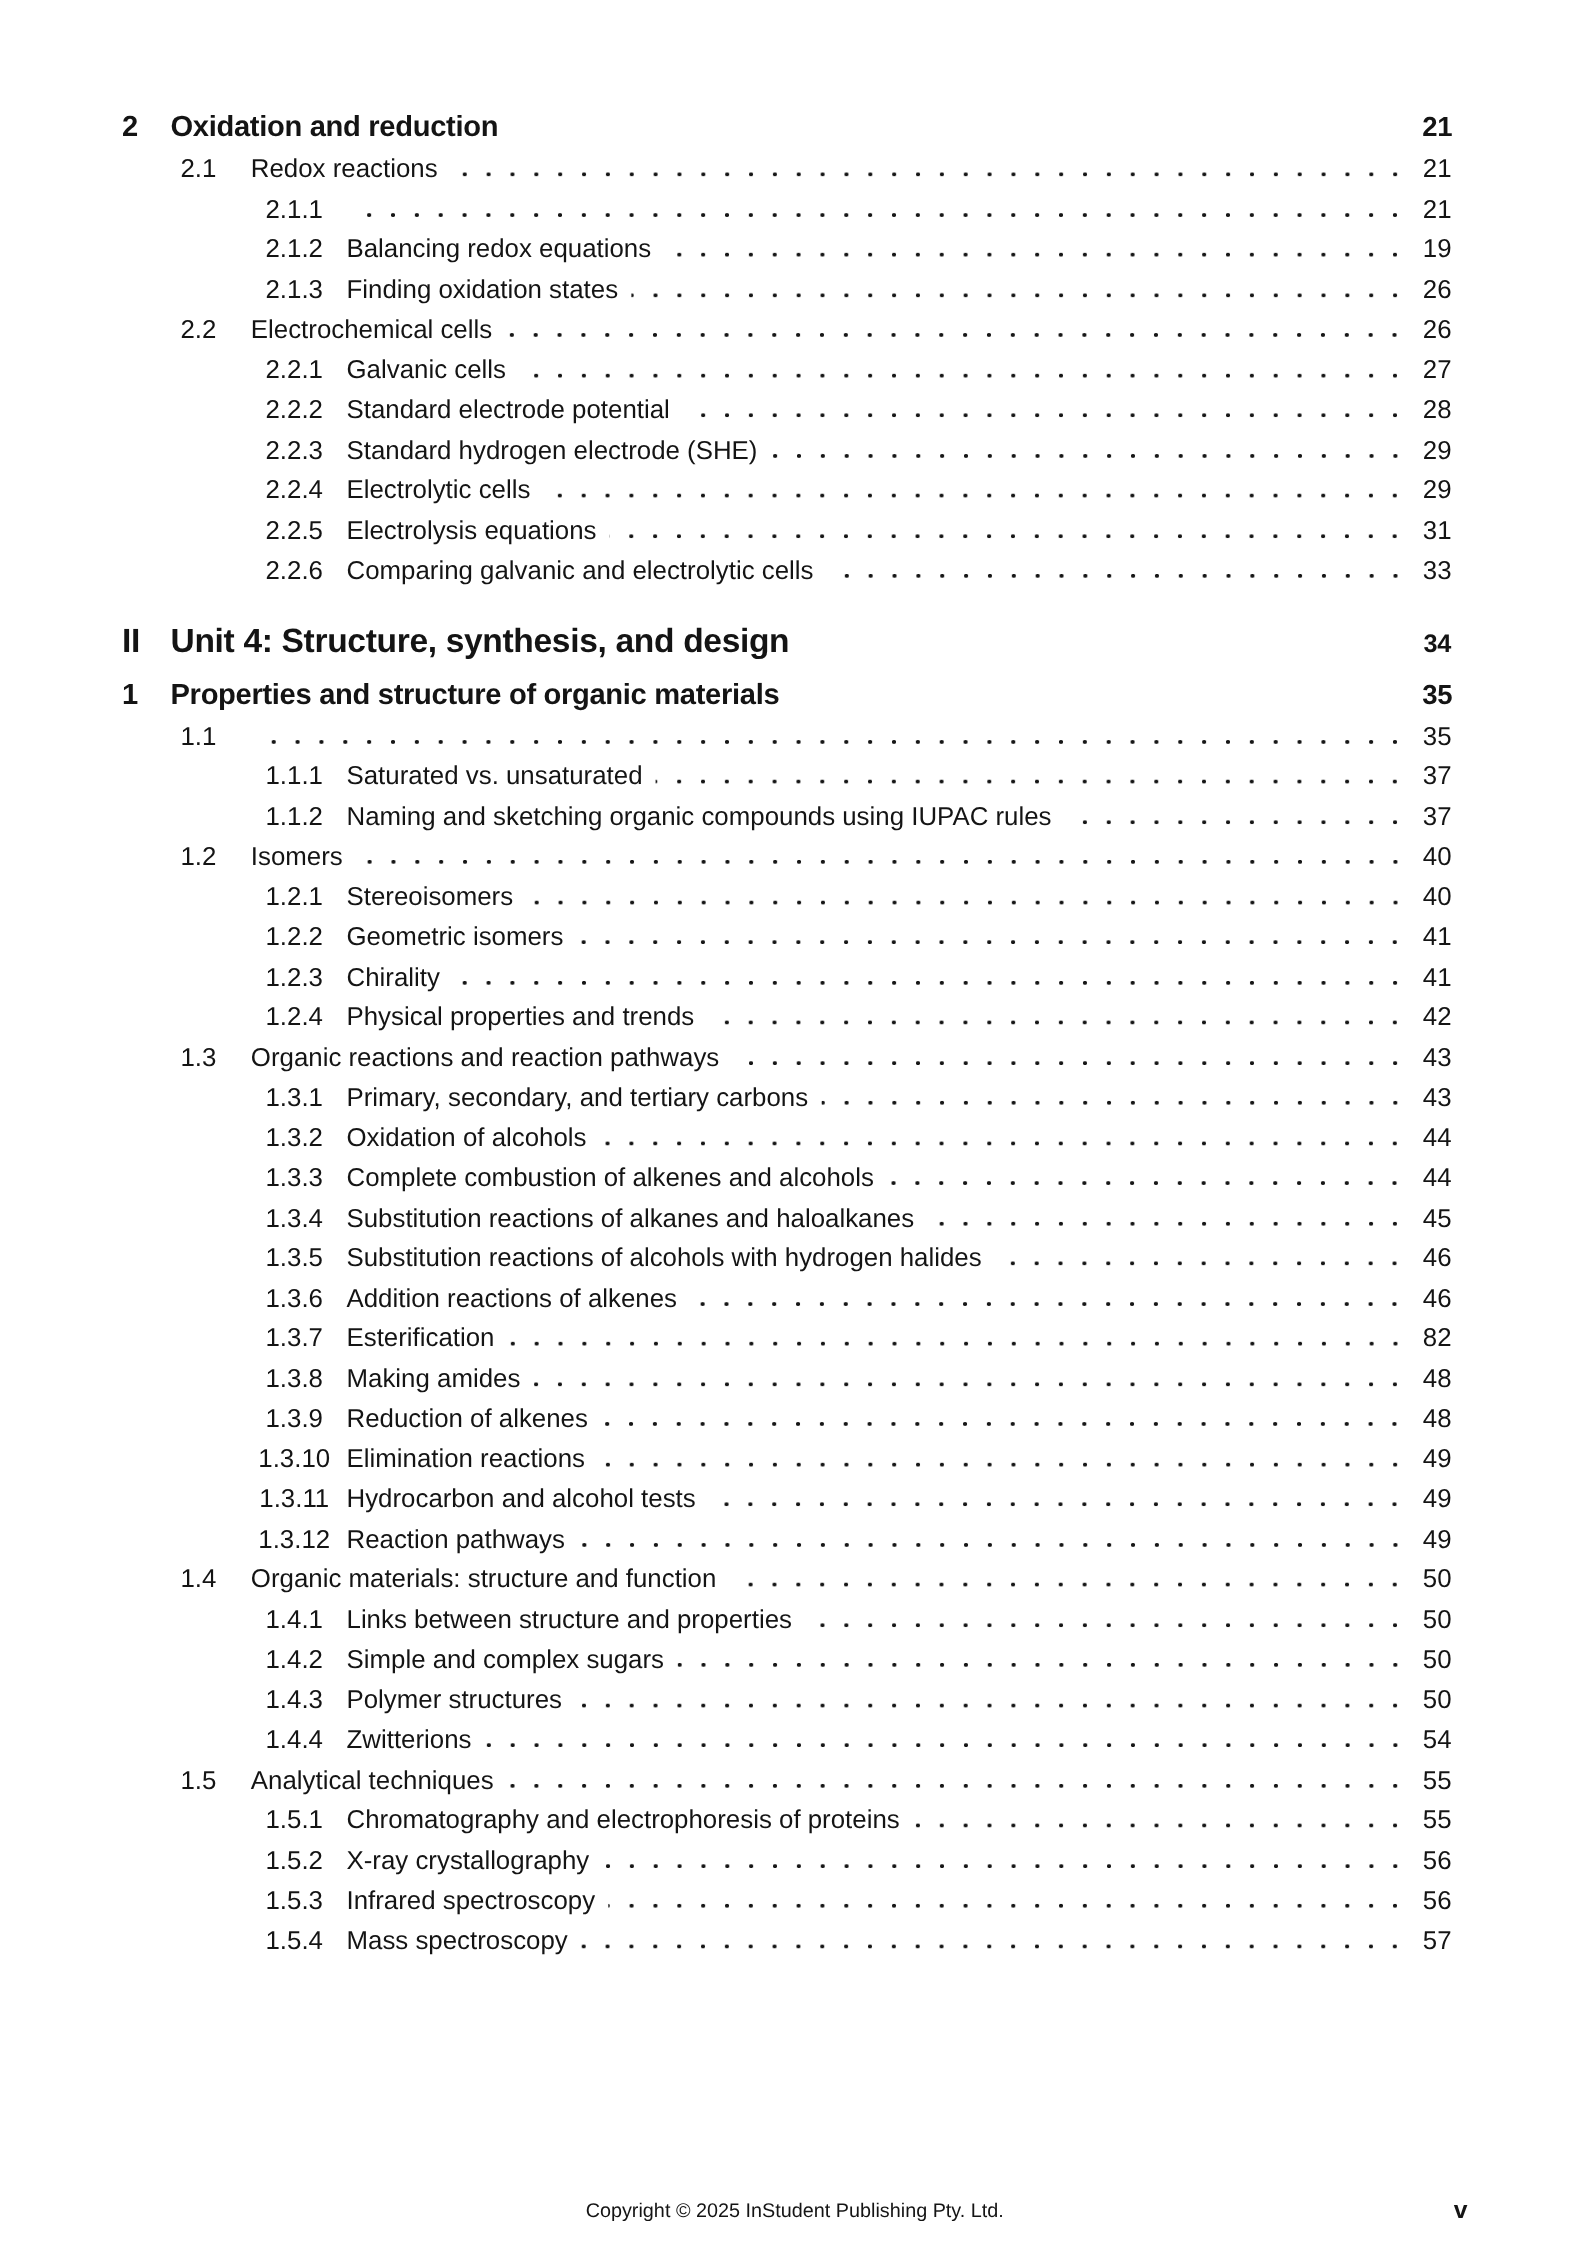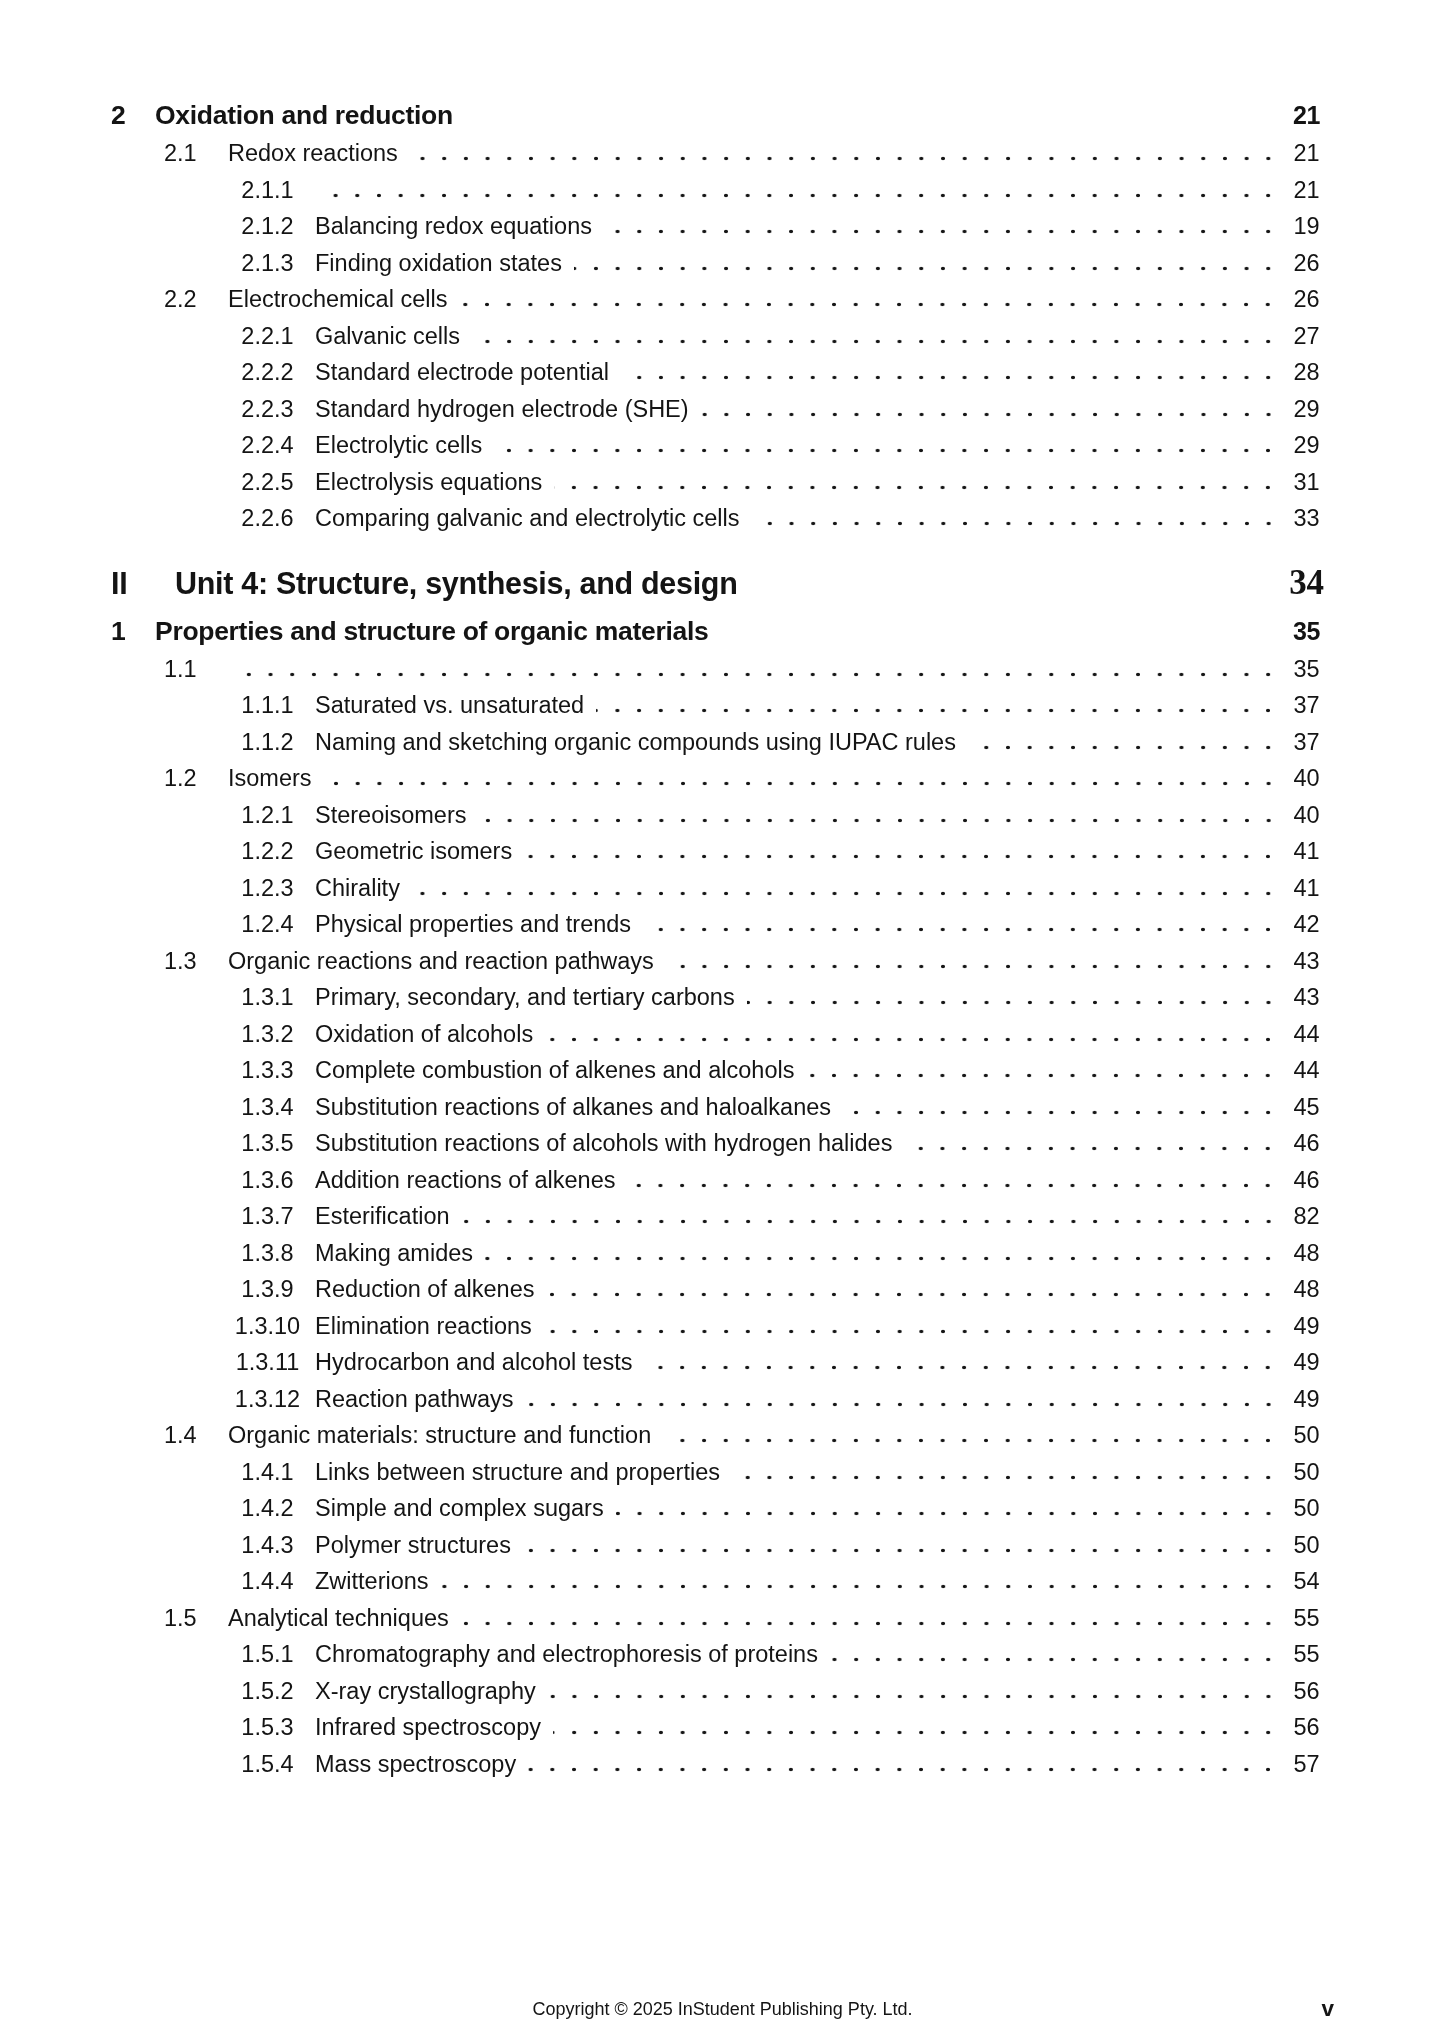"II" .block-part { gap: 20px -> none }
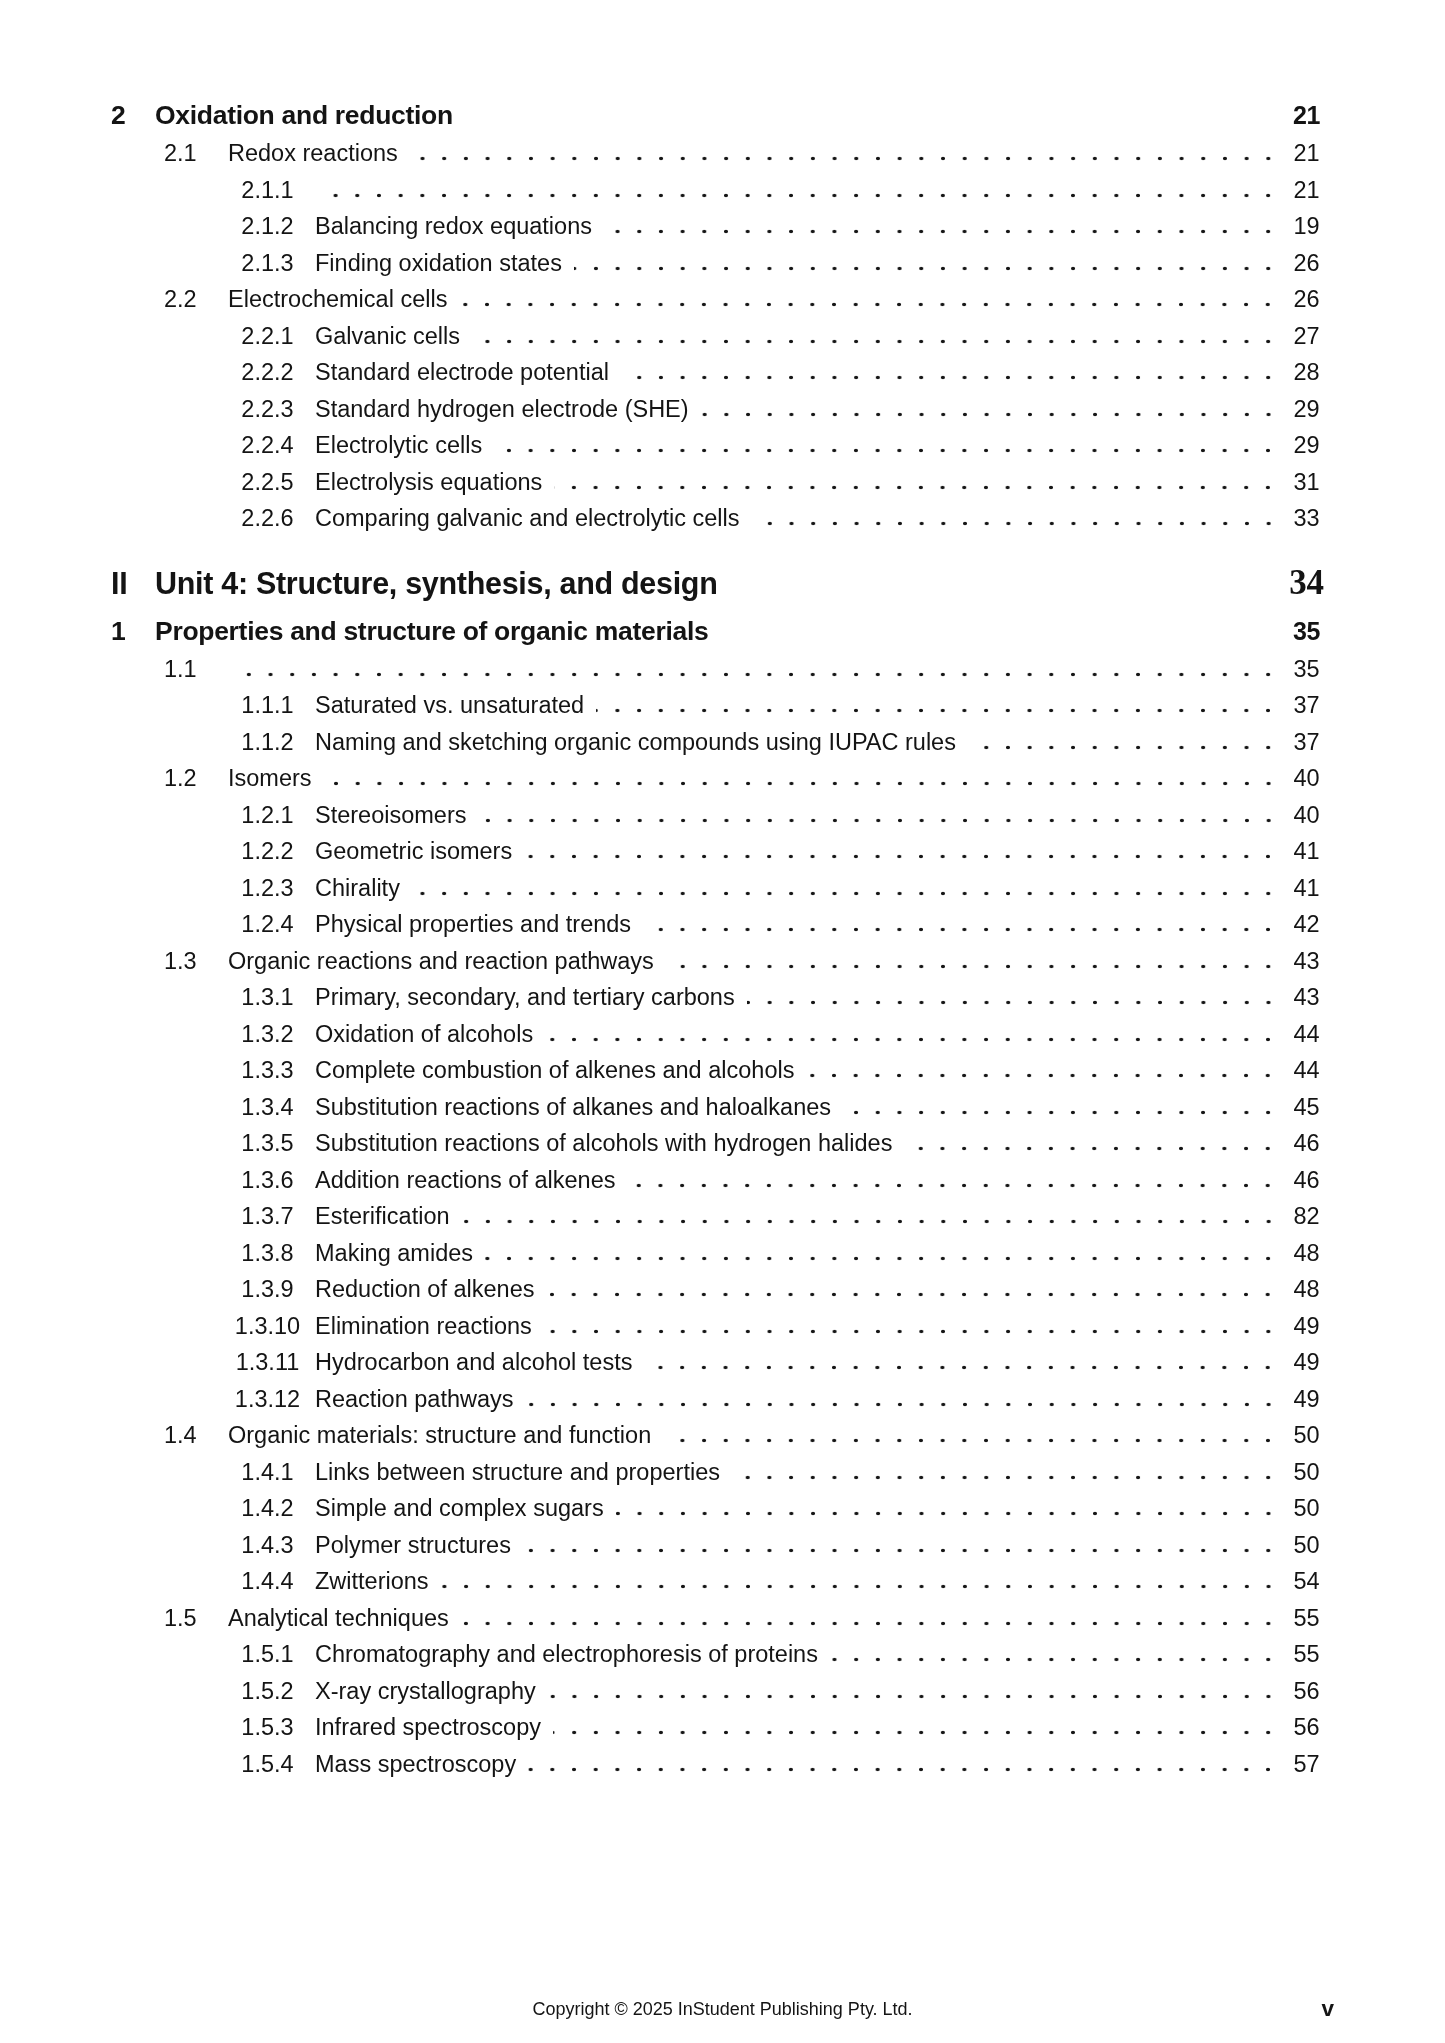"34" .row.h-part .page-num { font-family: Liberation Serif, serif -> none; font-size: 35px -> 23px }
